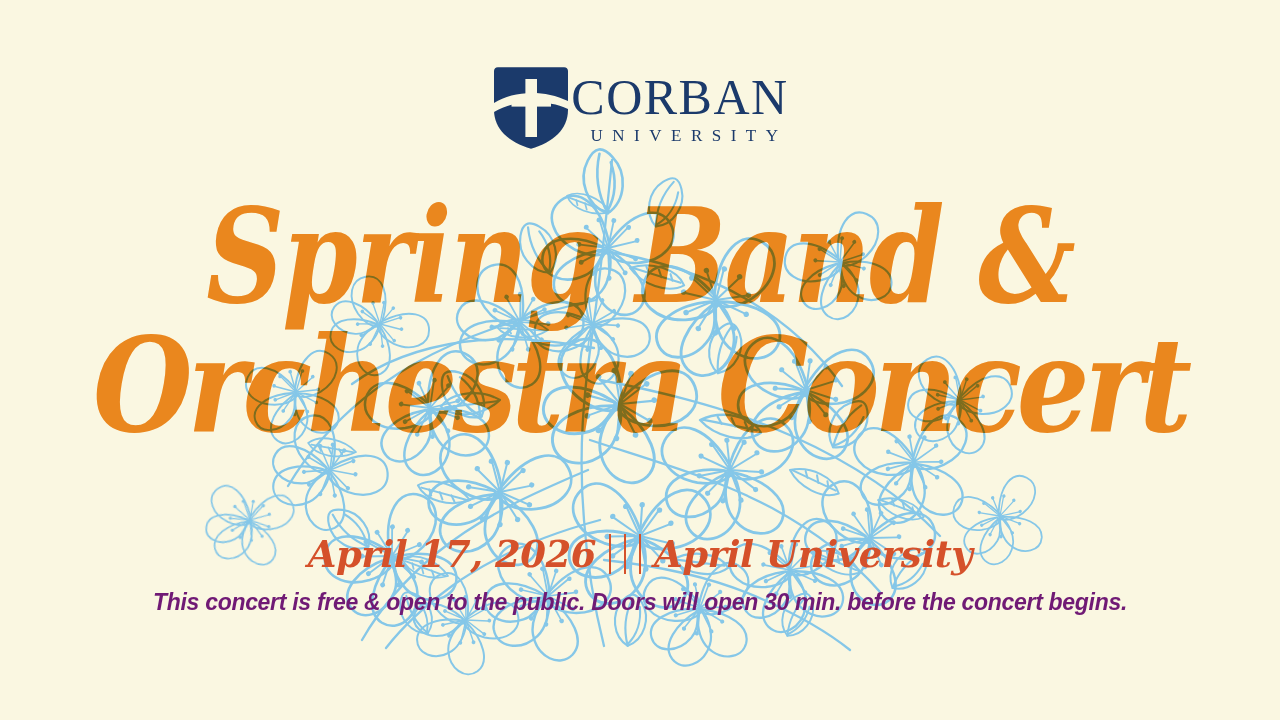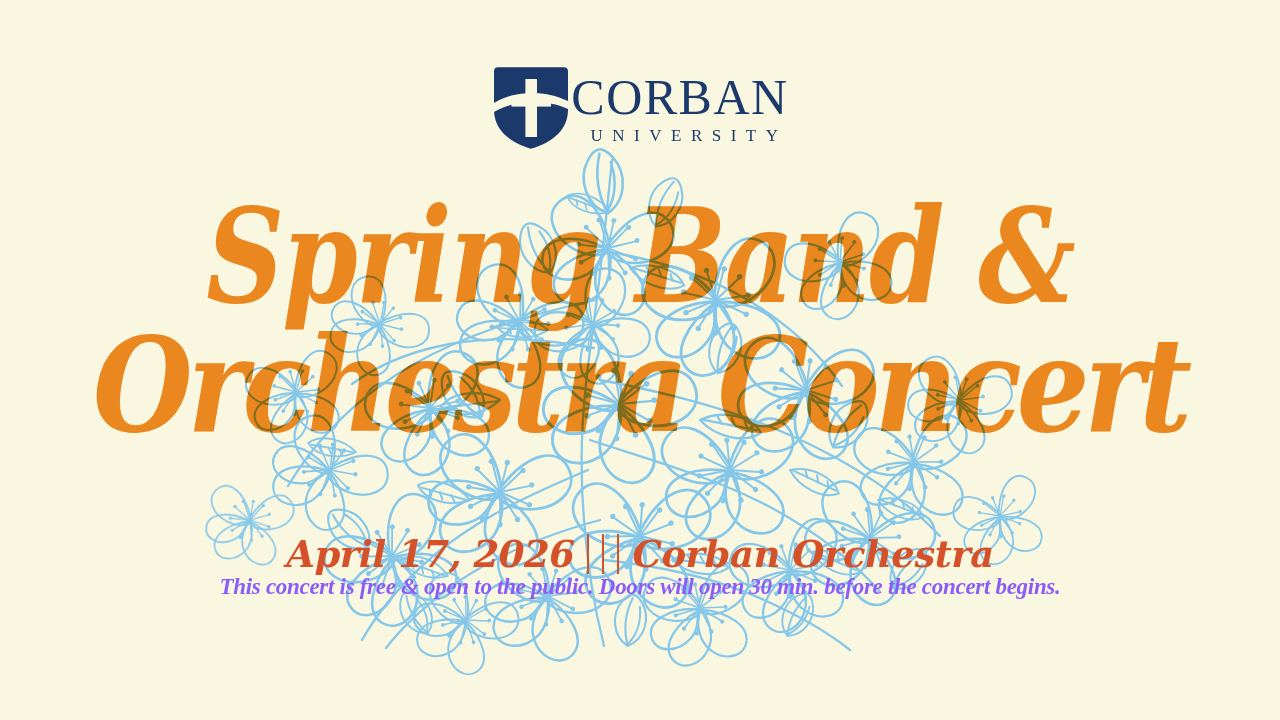"Corban Orchestra" span { text: Corban Orchestra -> April University }
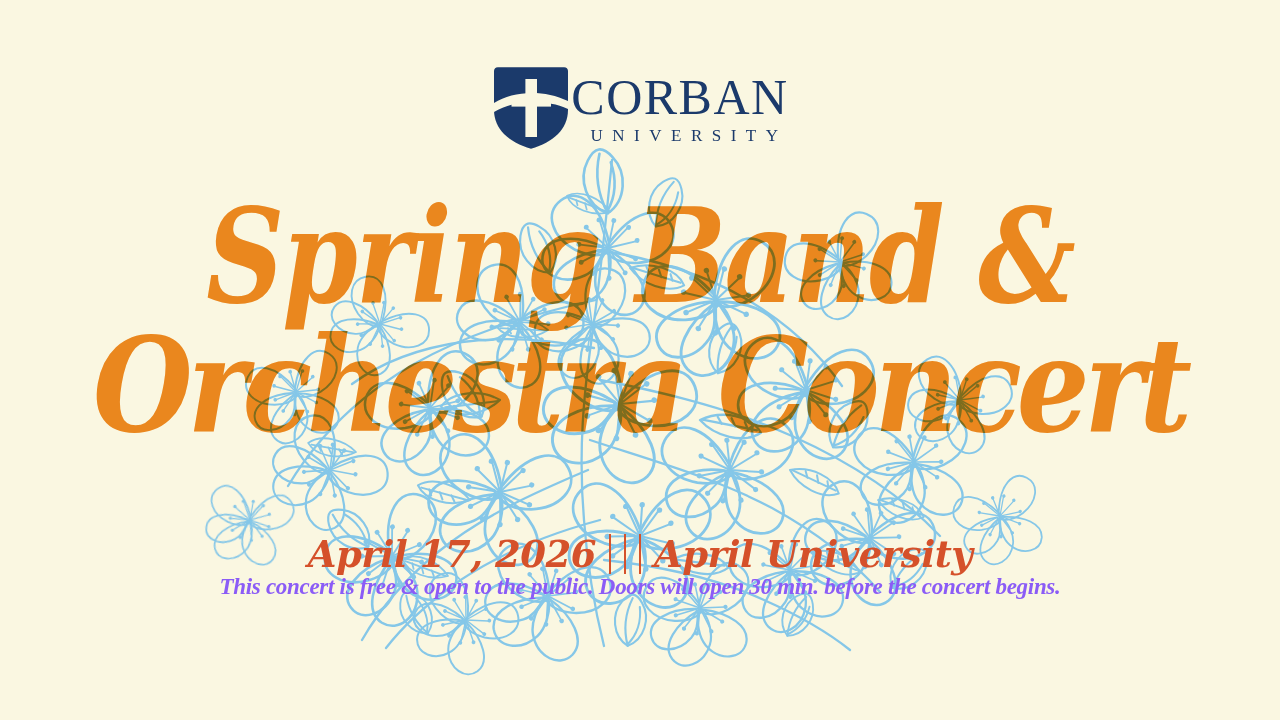"This concert is free &" #disclaimer-line { color: #8b5cf6 -> #701a75; font-family: Liberation Serif, serif -> Liberation Sans, sans-serif; margin-top: none -> 15px }
